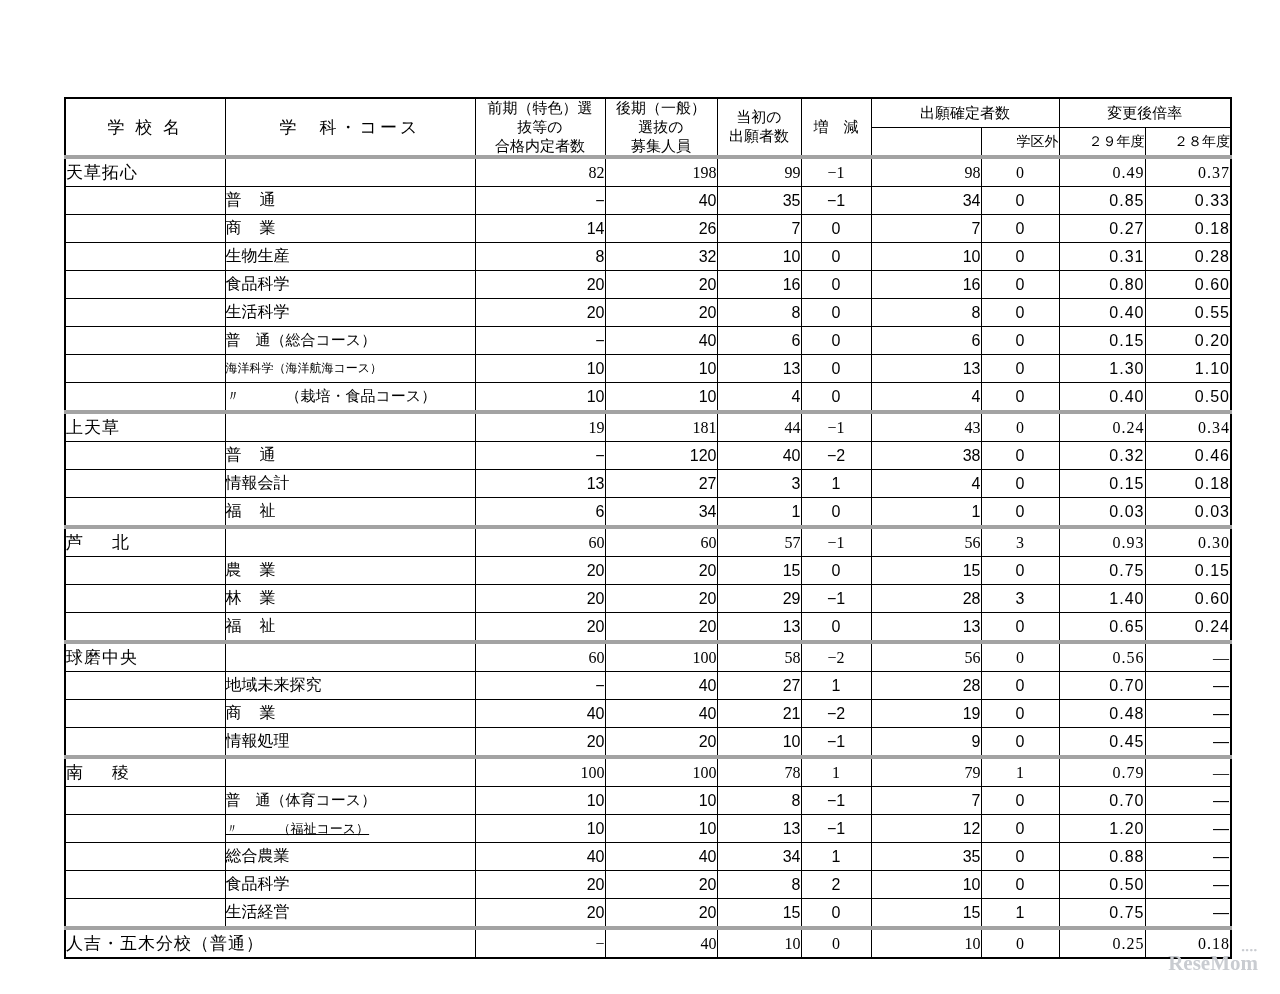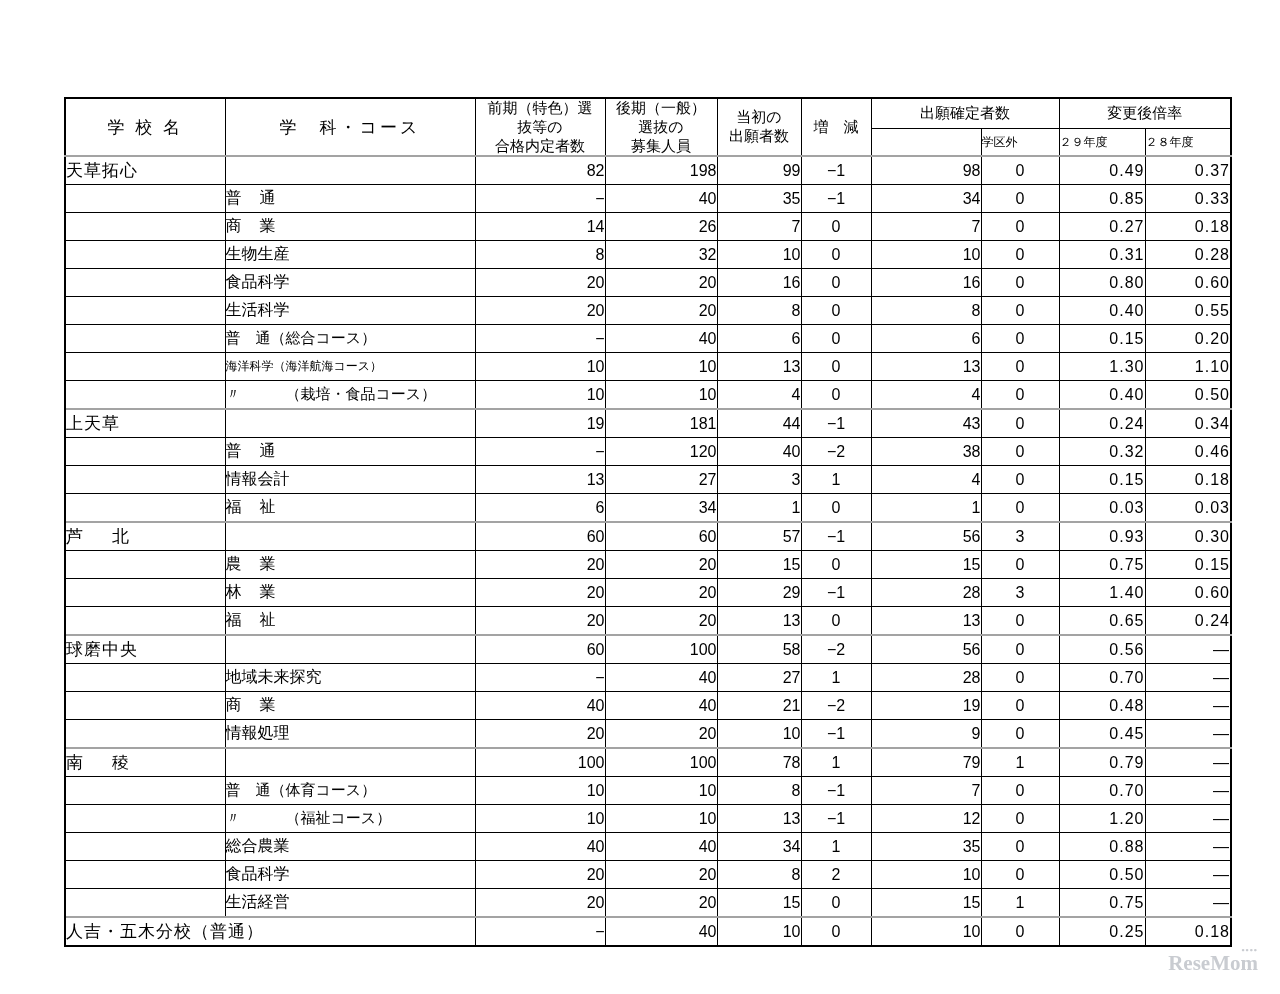"学区外" .hdr-sub { font-size: 12px -> 14px; text-align: left -> right }
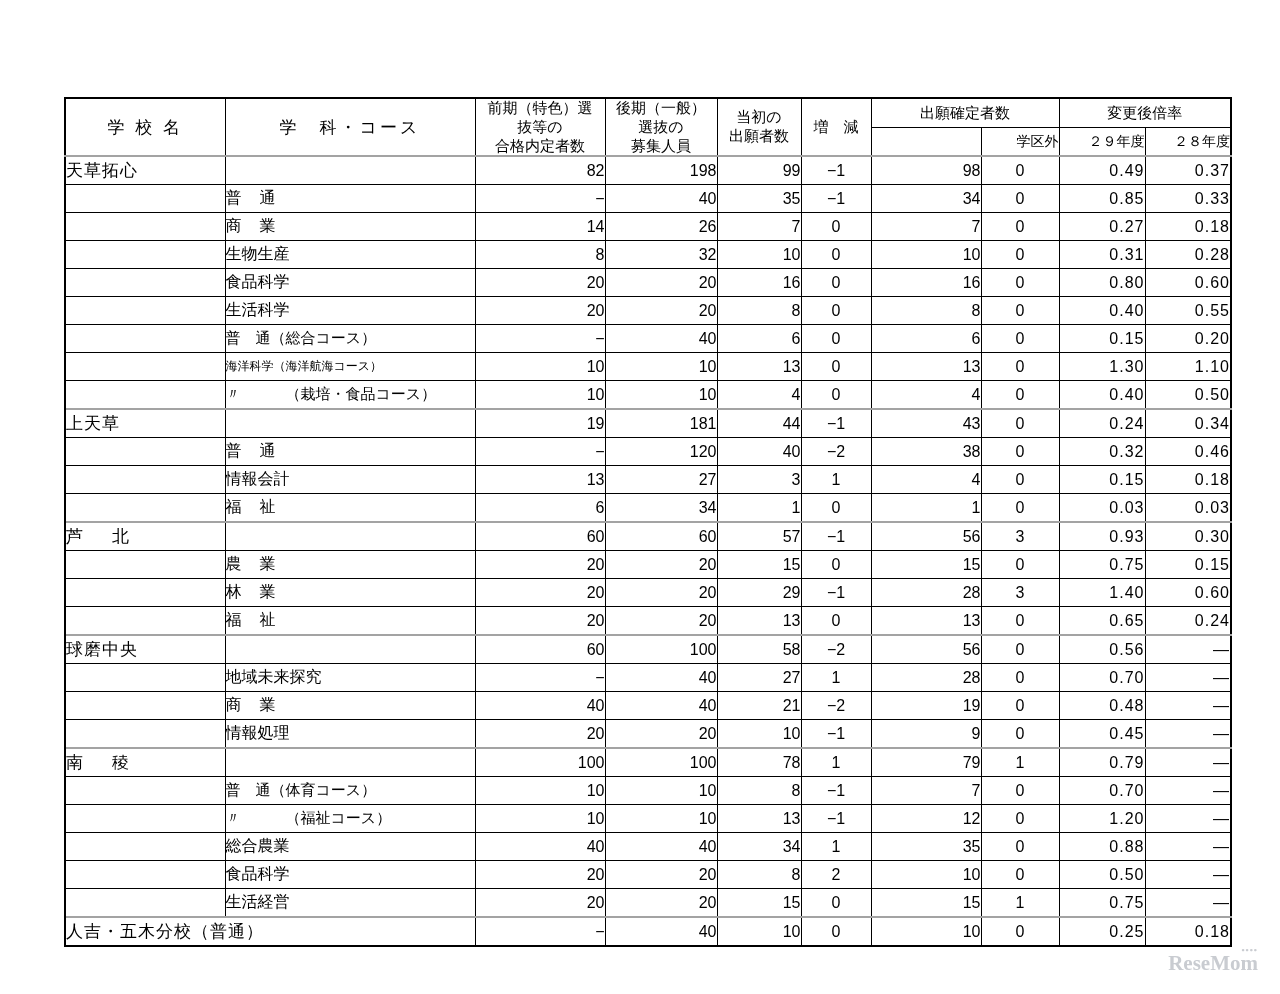"天草拓心" tr.group-top > td { border-top: 2px solid #a3a3a3 -> 4px solid #a3a3a3; font-family: none -> Liberation Serif, serif }
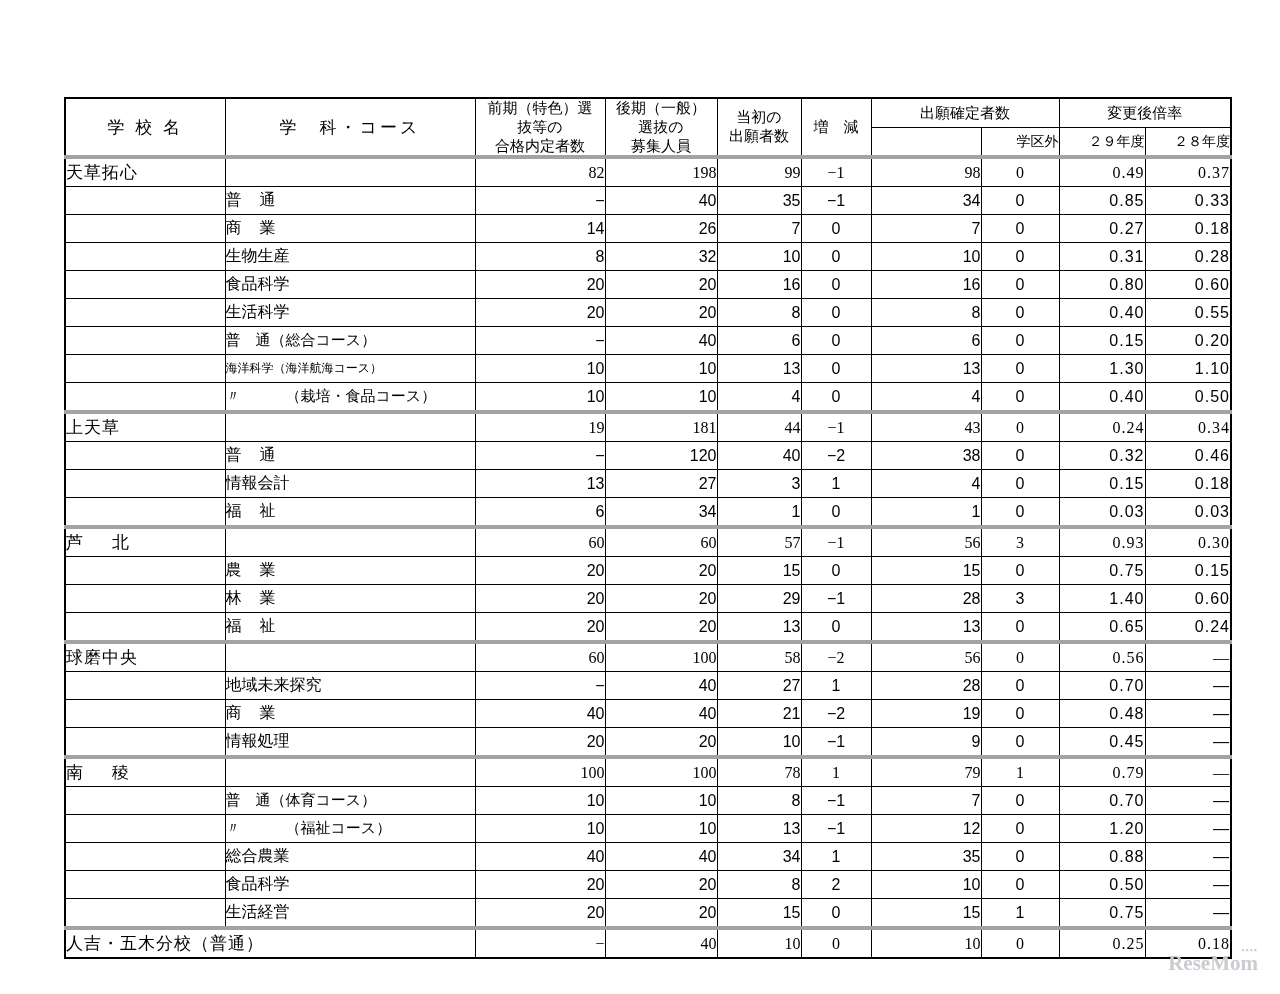"〃 （福祉コース）" td.course-cell { font-size: 15px -> 13px; text-decoration: none -> underline }
